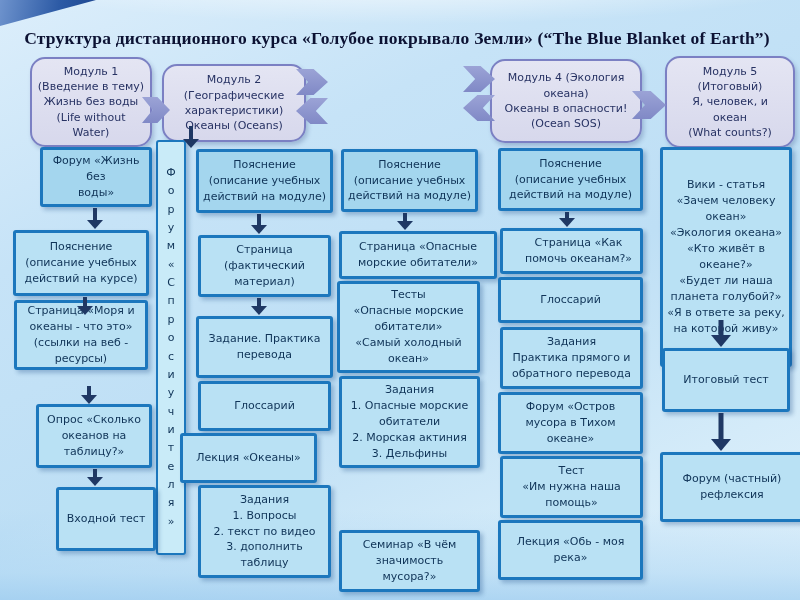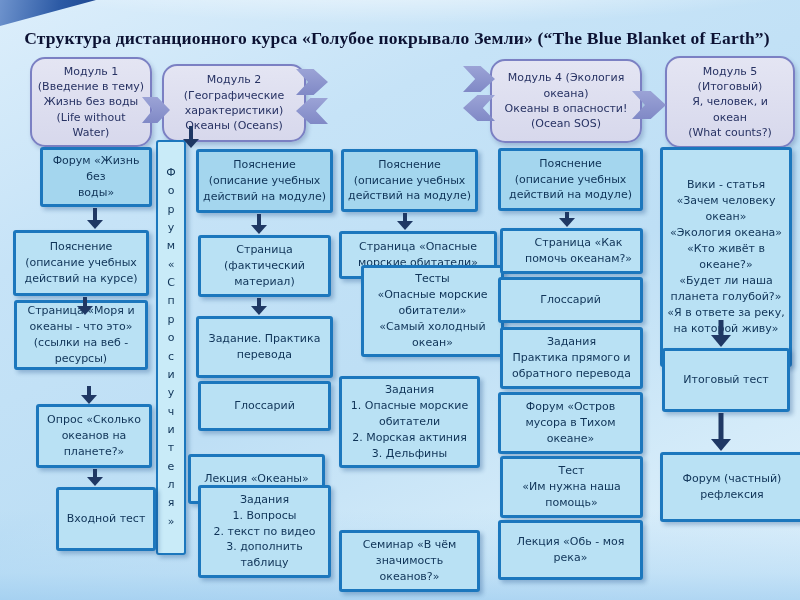"Тесты" div.box { margin-left: 24px -> none; top: 265px -> 281px }
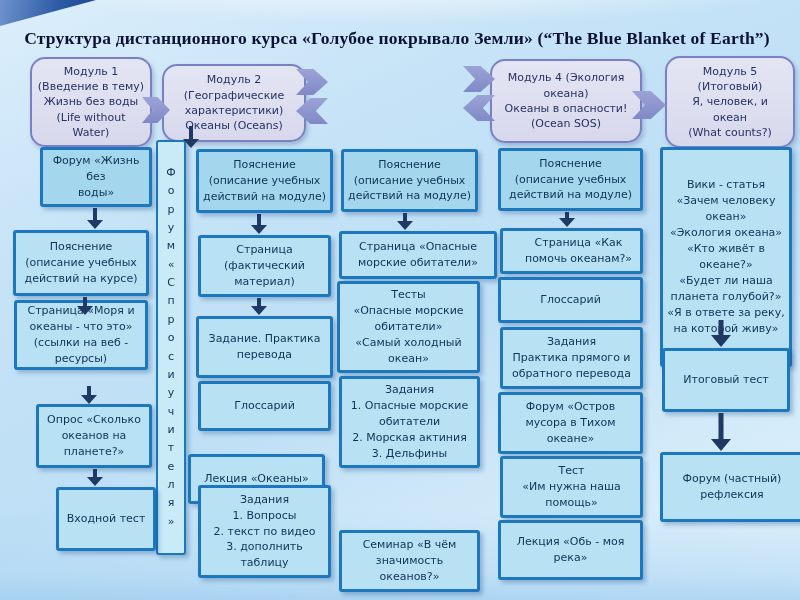"Опрос «Сколько" div.box { text: планете -> таблицу }
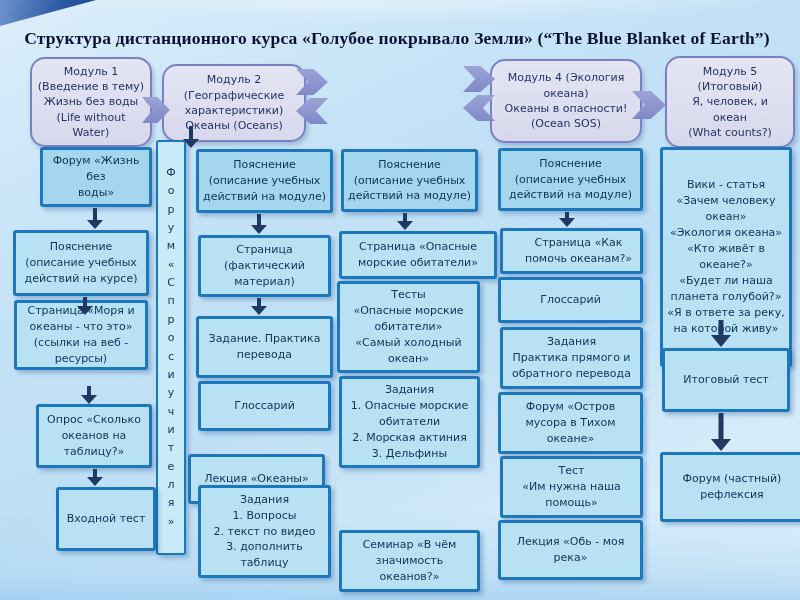"Лекция «Океаны»" div.box { left: 188px -> 180px; margin-top: 21px -> none }
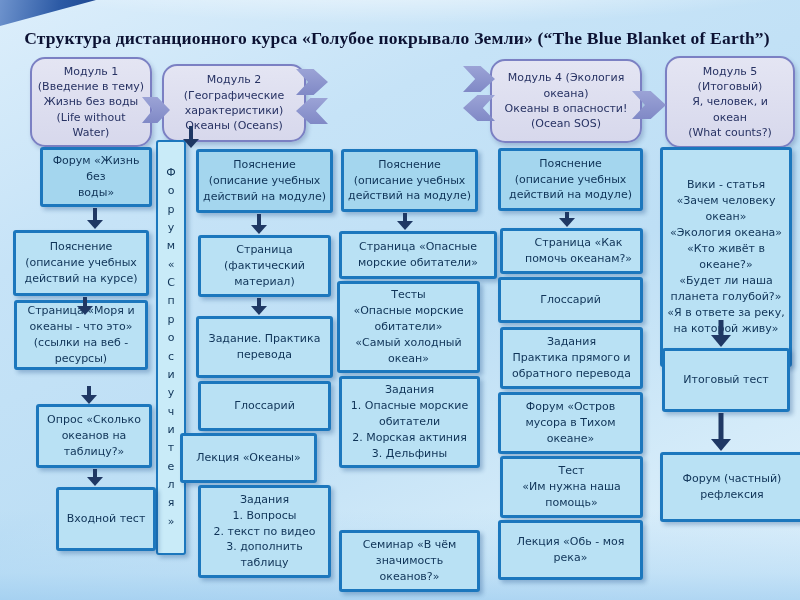"Семинар «В чём" div.box { text: океанов -> мусора }
